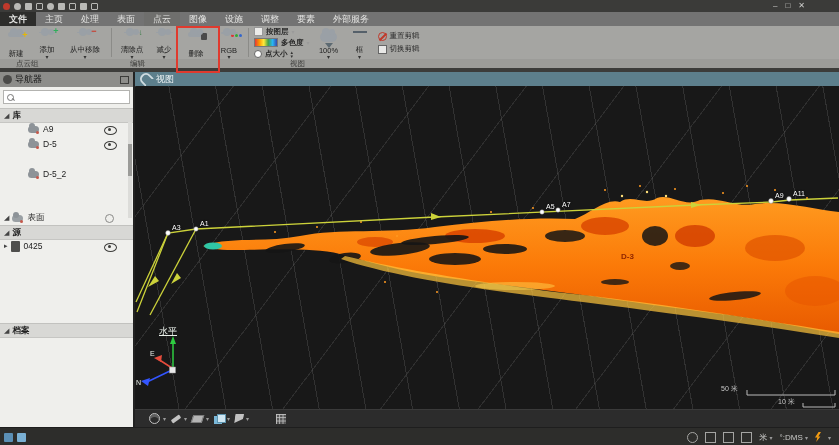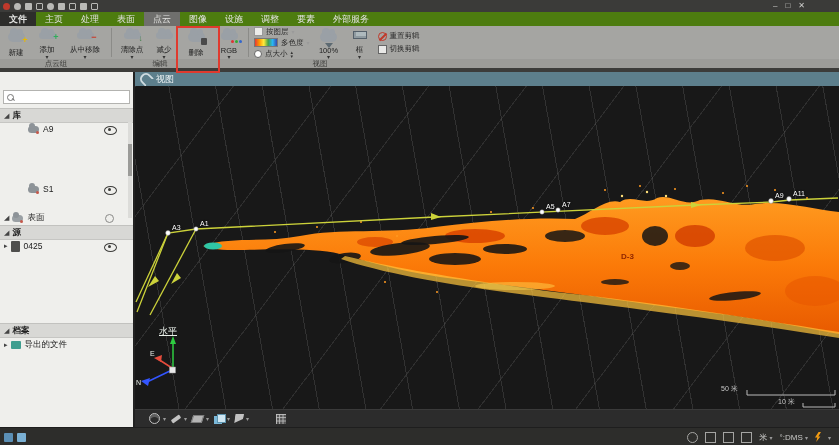"文件" #tabsbar { background: #4d7c0f -> #737373 }
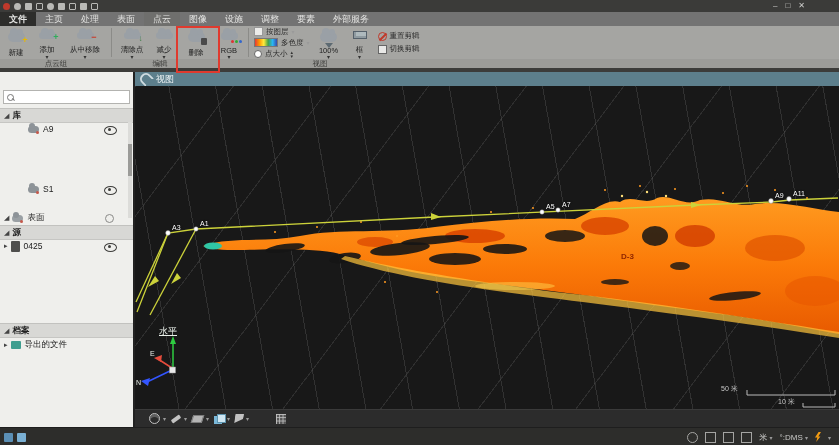"按图层" .viewstack { font-weight: none -> bold }
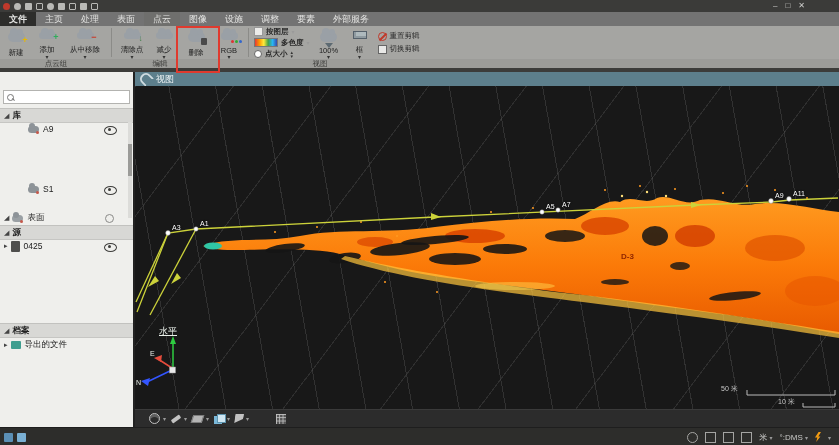"新建" .rbtn .lbl { margin-top: 6px -> 12px }
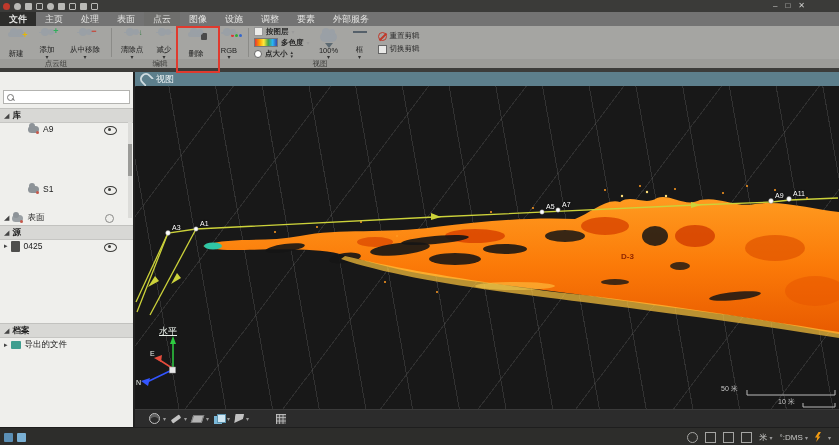"点云组" .glabel { text-align: center -> left }
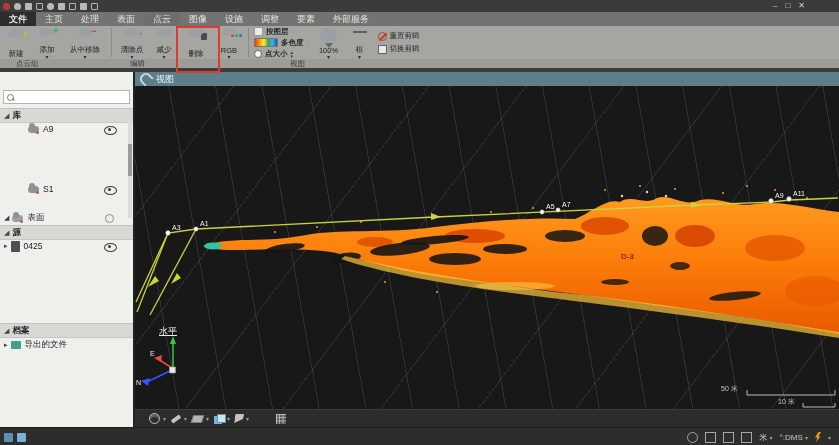"导航器" div { html: none -> <div> <span></span> <span>导航器</span> <span></span> </div> }
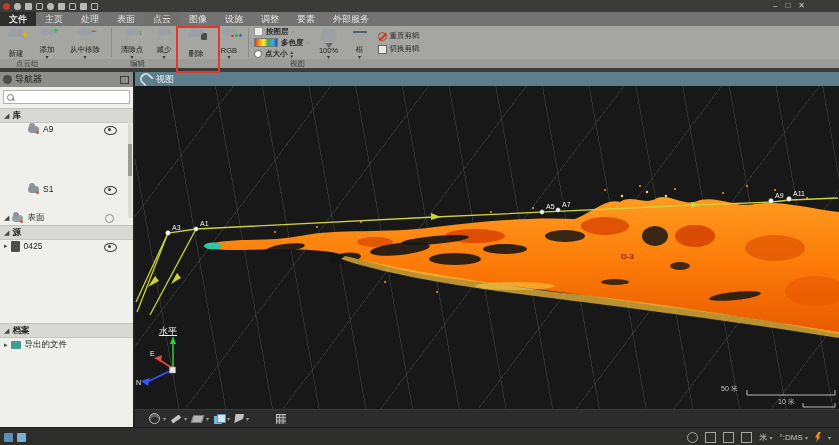"D-5" div.nav-row { html: none -> <div> <span></span> <span></span> <span>D-5</span> <span></span> </div> }
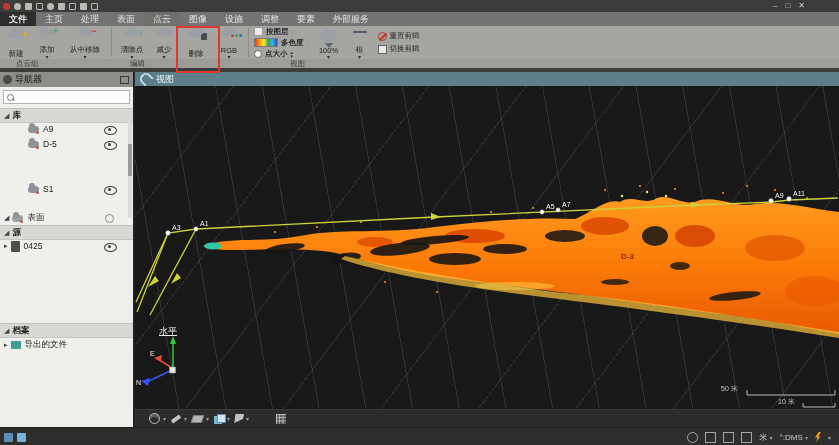"D-5_2" div.nav-row { html: none -> <div> <span></span> <span></span> <span>D-5_2</span> </div> }
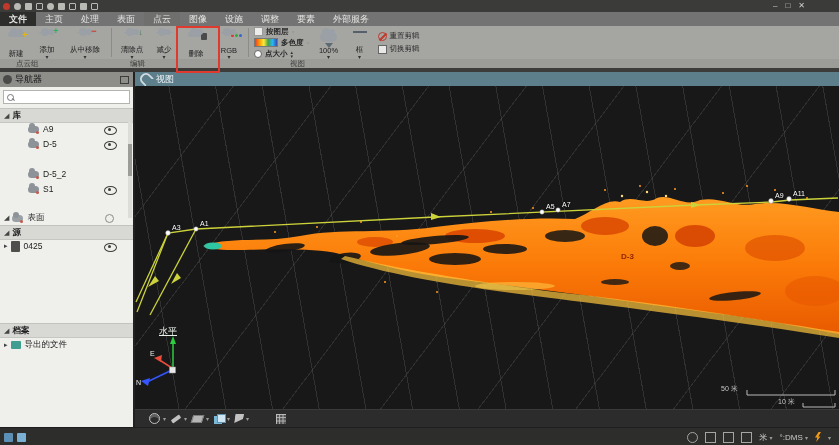"S1" div.nav-row { html: <div> <span></span> <span></span> <span>S1</span> <span></span> </div> -> none }
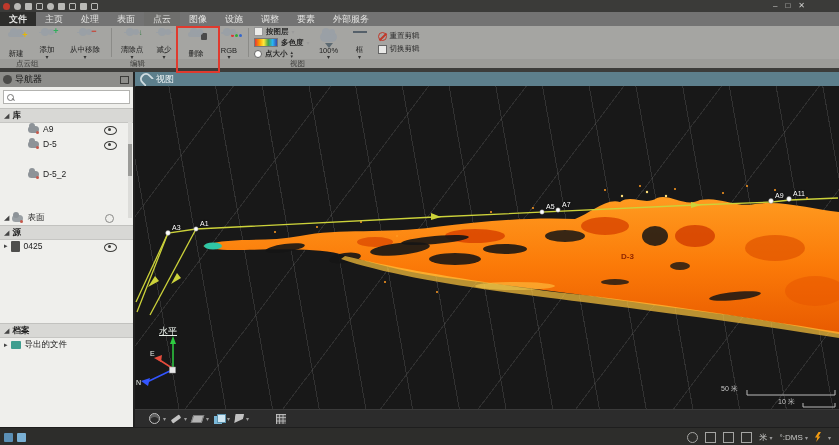"导出的文件" div.nav-row { html: <div> <span>▸</span> <span></span> <span>导出的文件</span> </div> -> none }
